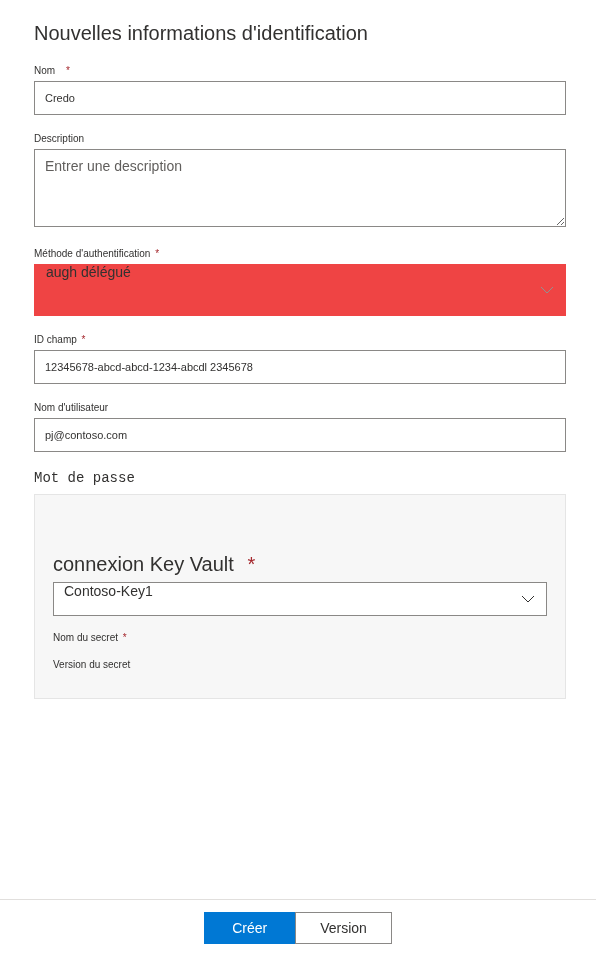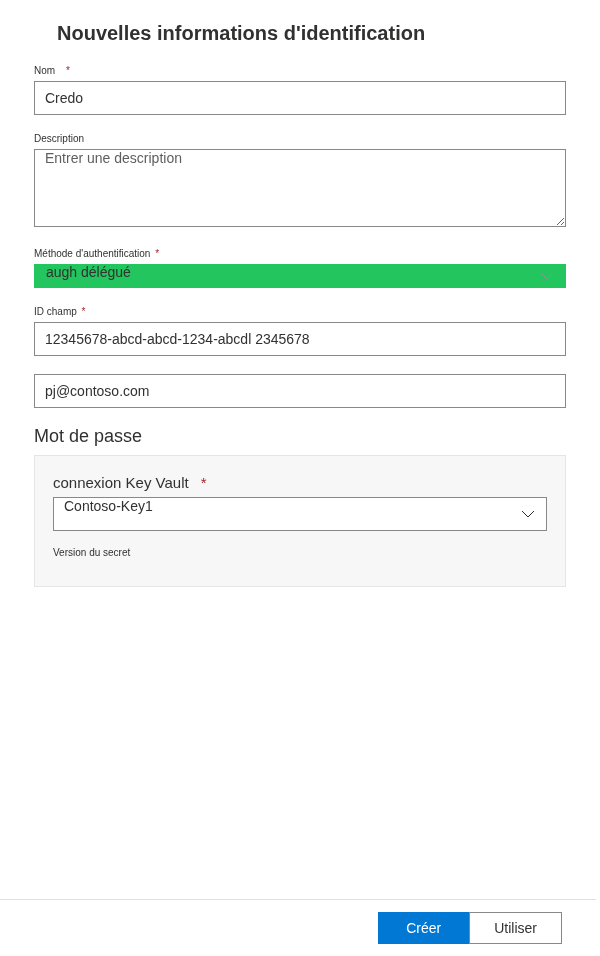"Nouvelles informations d'identification" .panel-title { font-weight: 700 -> 400; margin-left: 23px -> none }
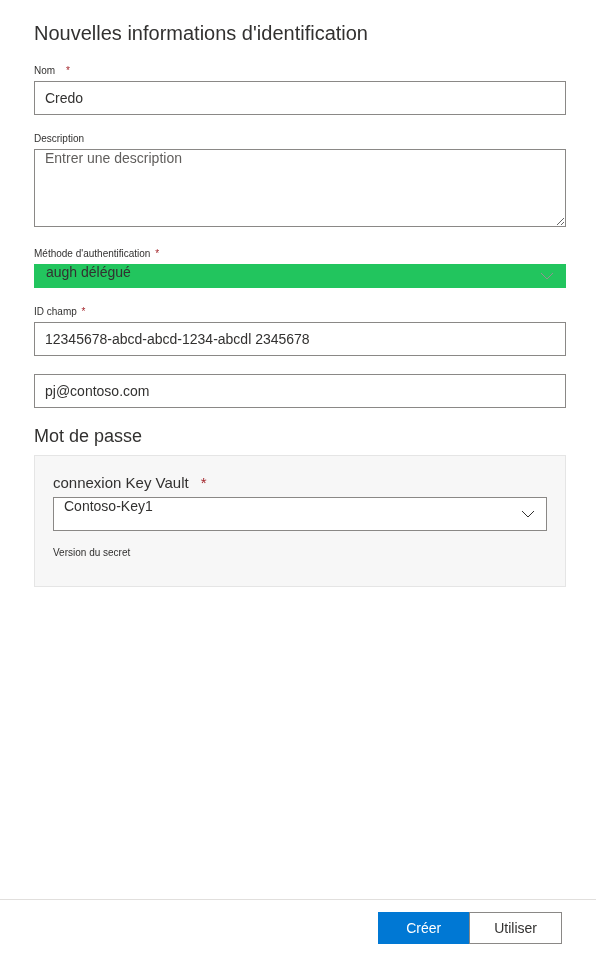"Credo" .text-input { font-size: 14px -> 11px }
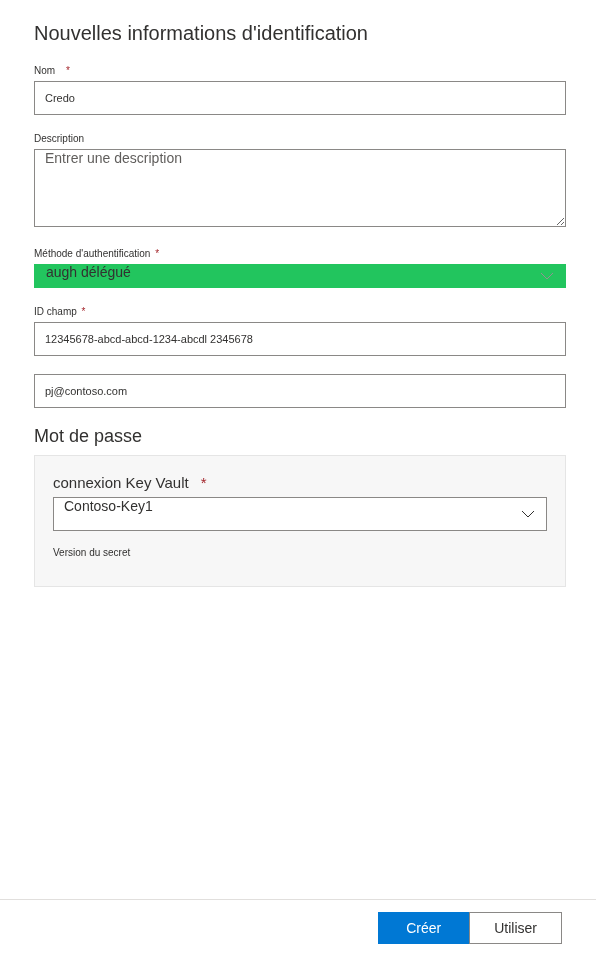"Entrer une description" .textarea-input { padding: 0 10px -> 8px 10px }
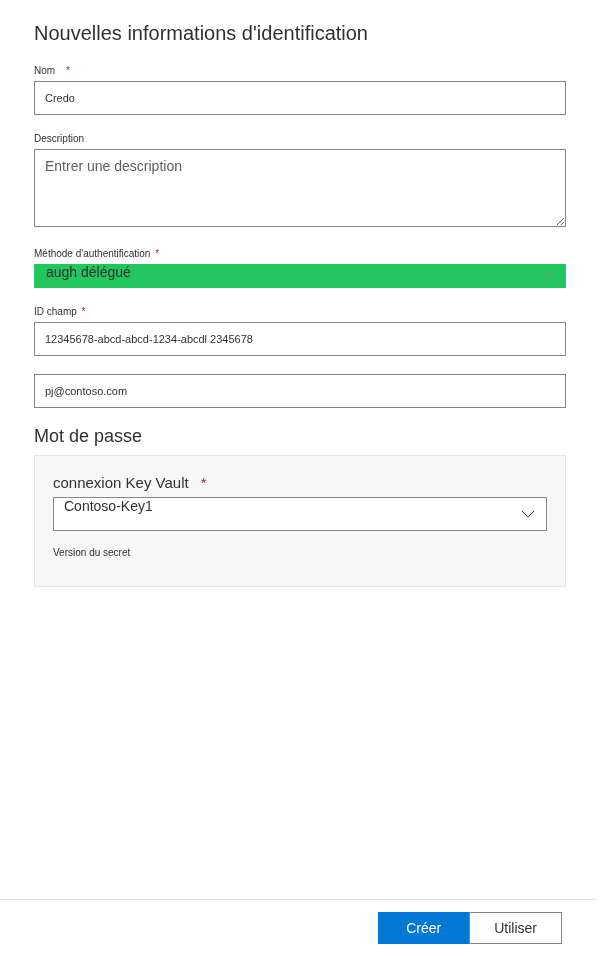"augh délégué" .select-input { background: #22c55e -> #ef4444; height: 24px -> 52px }
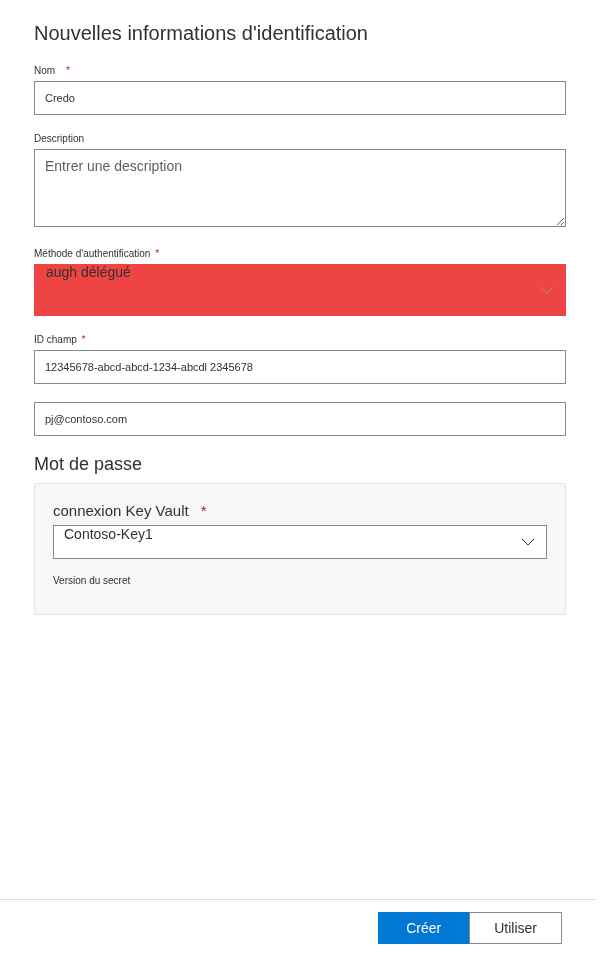"Nom d'utilisateur" label.field-label { html: none -> <label>Nom d'utilisateur</label> }
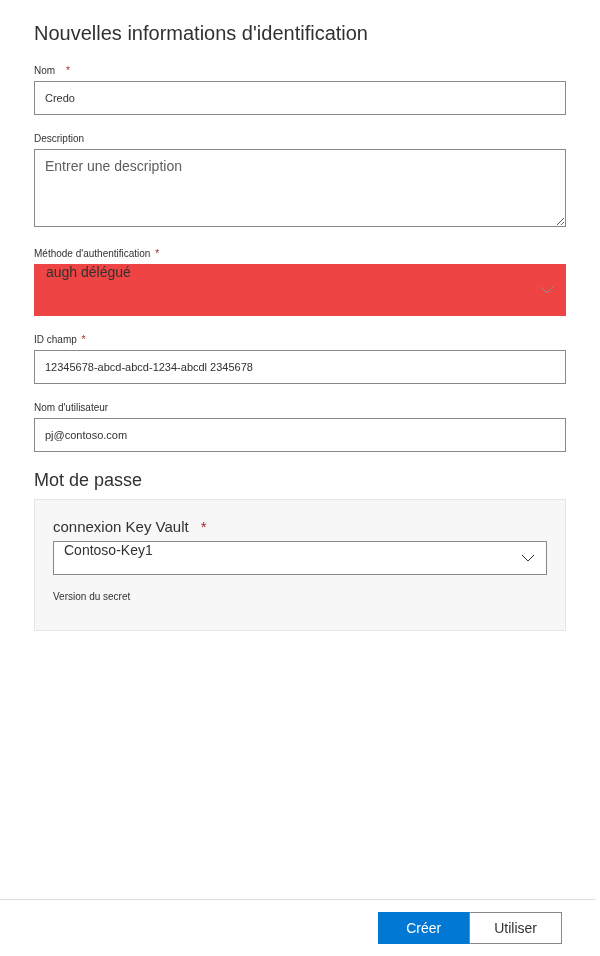"Mot de passe" .nested-section-label { font-family: none -> Liberation Mono, monospace; font-size: 18px -> 14px }
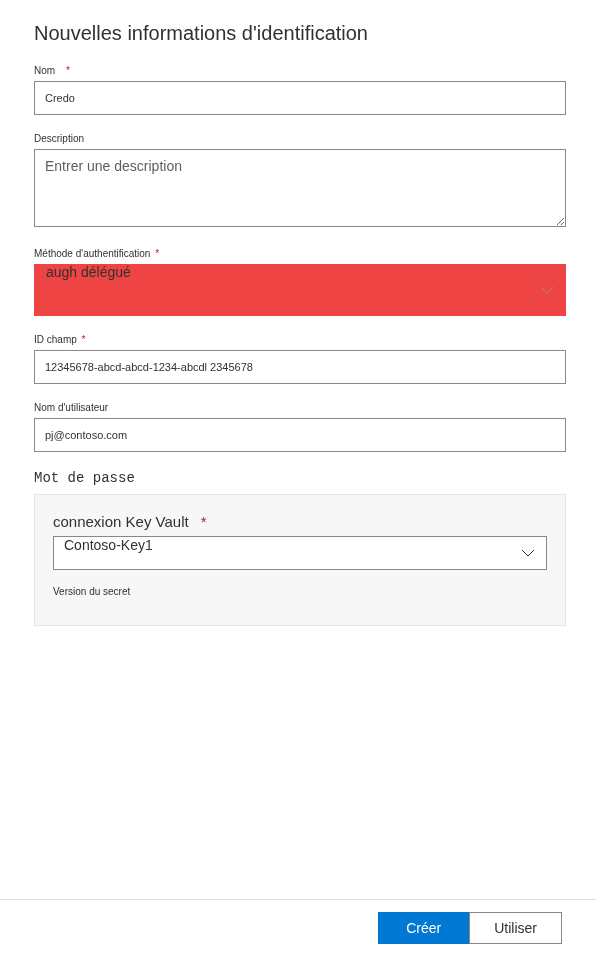"connexion Key Vault *" .nested-title { font-size: 15px -> 20px; margin-top: none -> 40px }
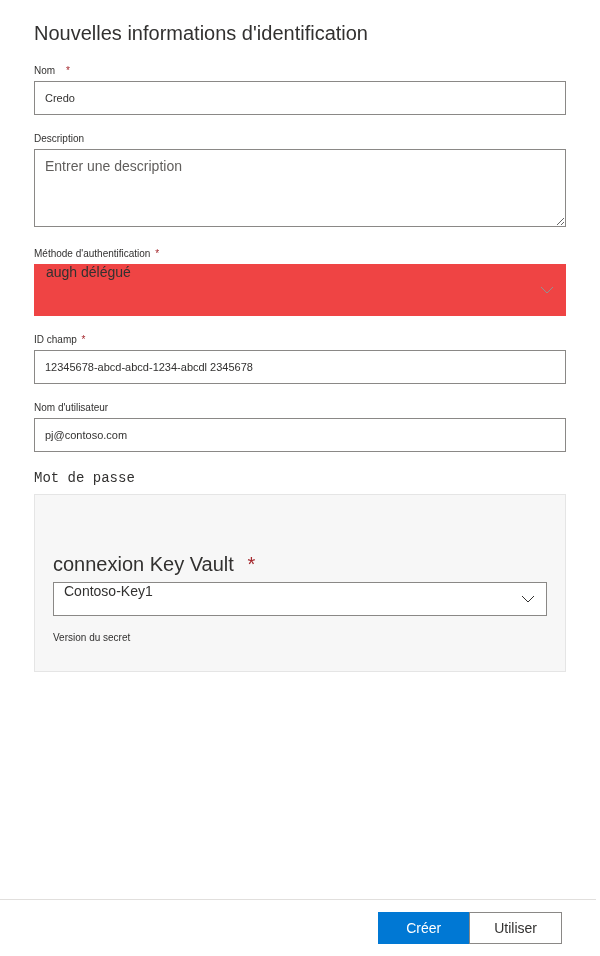"Nom du secret *" label.field-label { html: none -> <label> <span>Nom du secret</span> <span>*</span> </label> }
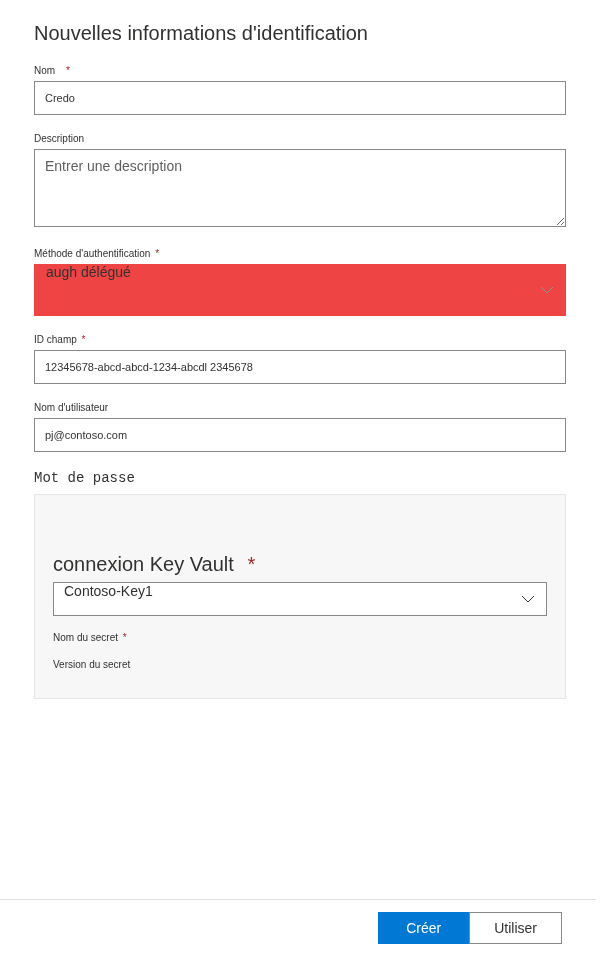"Créer" .button-bar { justify-content: flex-end -> center }
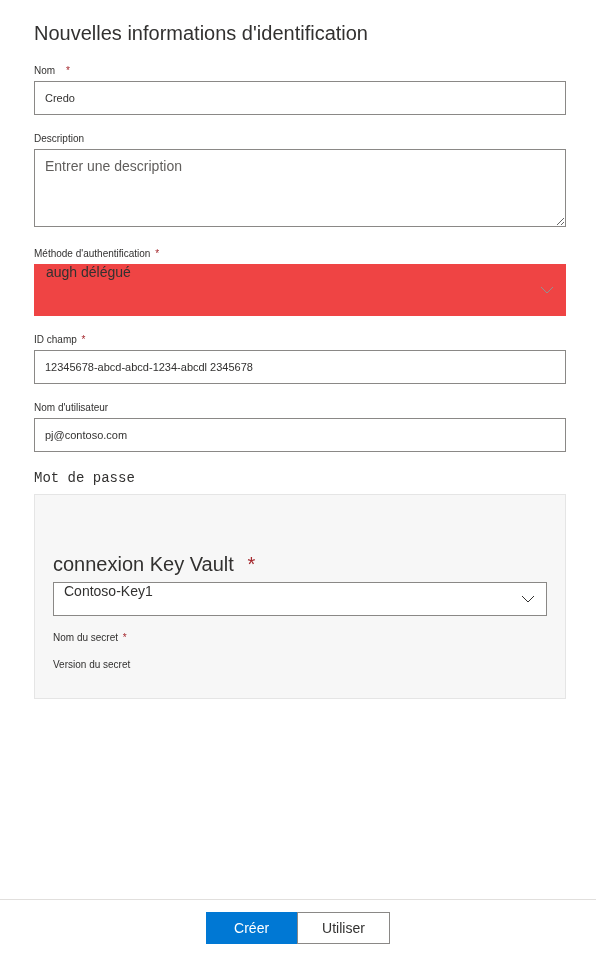"Utiliser" button.btn-secondary { text: Utiliser -> Version }
